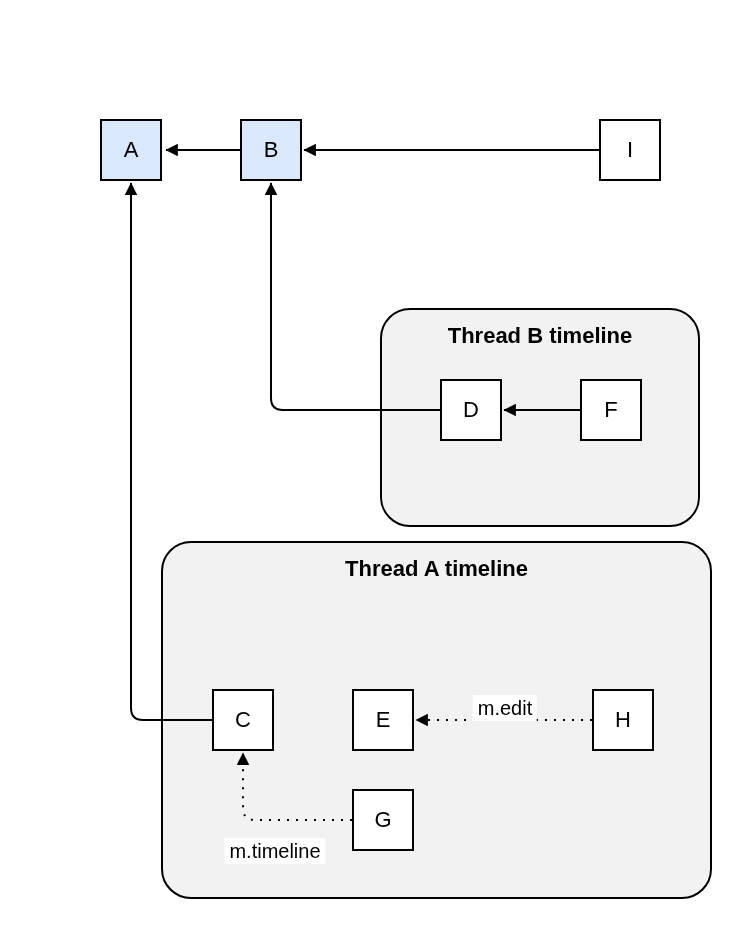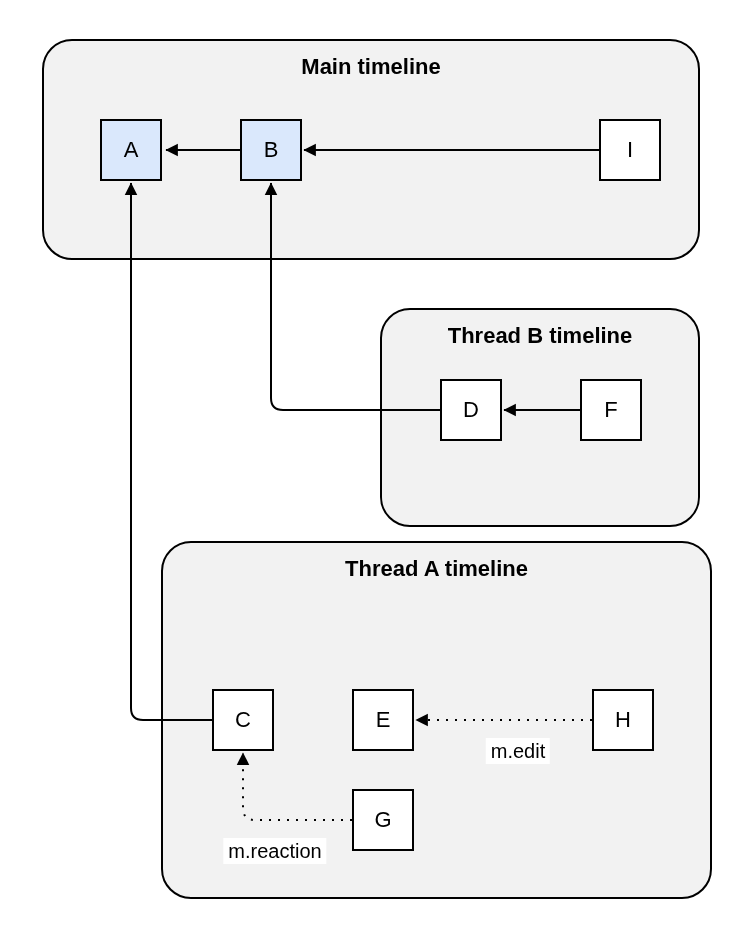"Main timeline" div.container { html: <div> <div>Main timeline</div> </div> -> none }
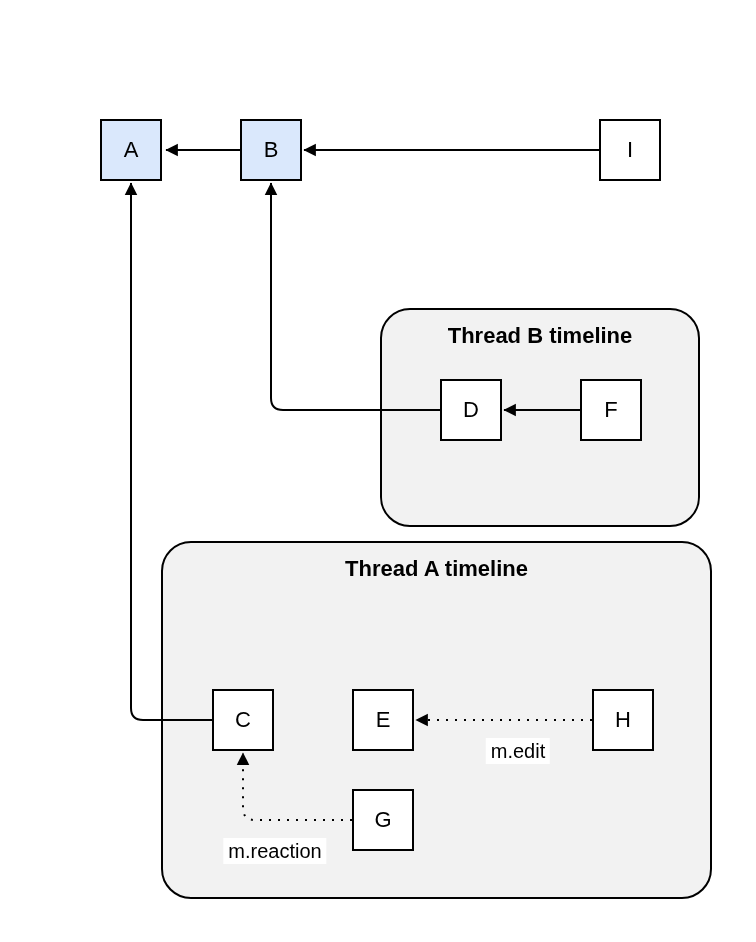"m.edit" #label-m-edit { margin-left: 13px -> none; top: 751px -> 708px }
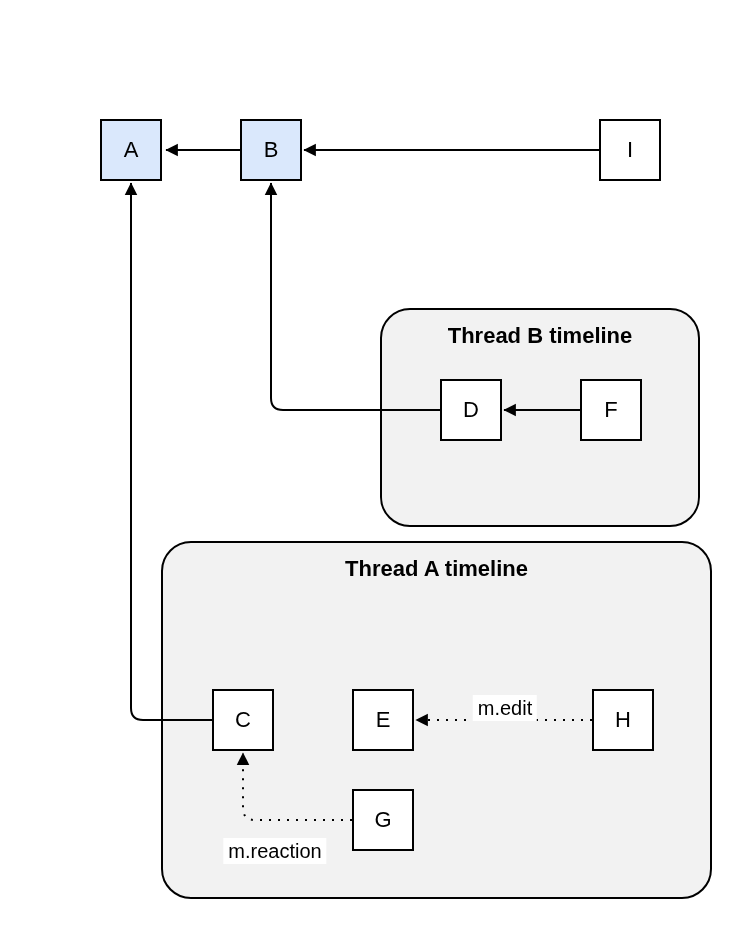"m.reaction" div.edge-label { text: m.reaction -> m.timeline }
